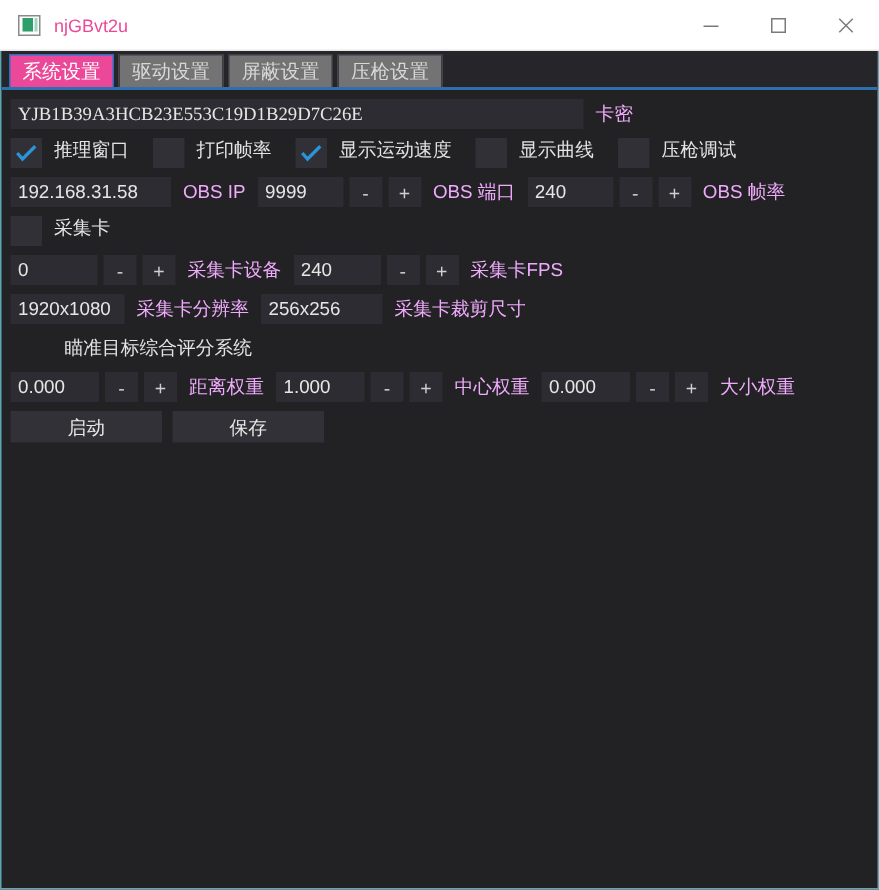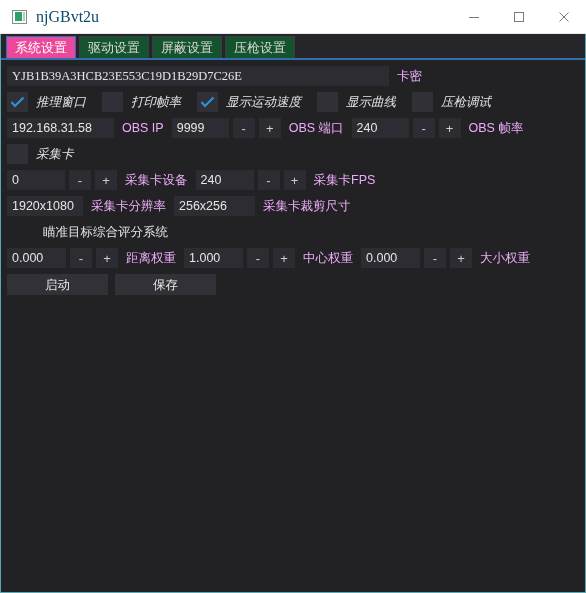"njGBvt2u" .title-text { color: #0c4a6e -> #ec4899; font-family: Liberation Serif, serif -> none; font-size: 16px -> 12px }
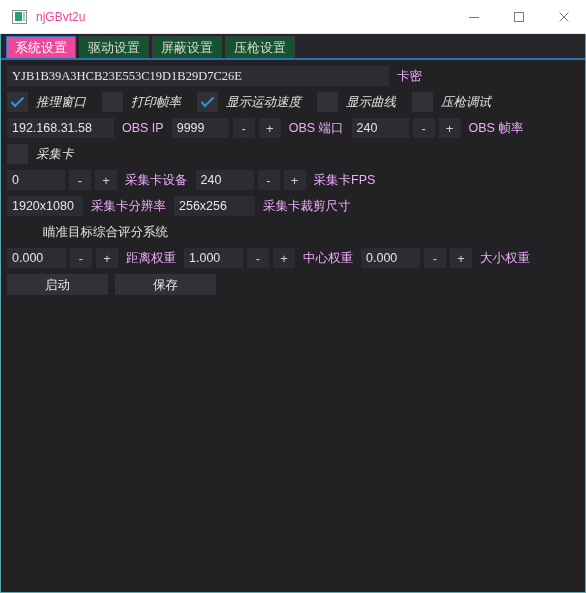"驱动设置" .tab { background: #14532d -> #737373 }
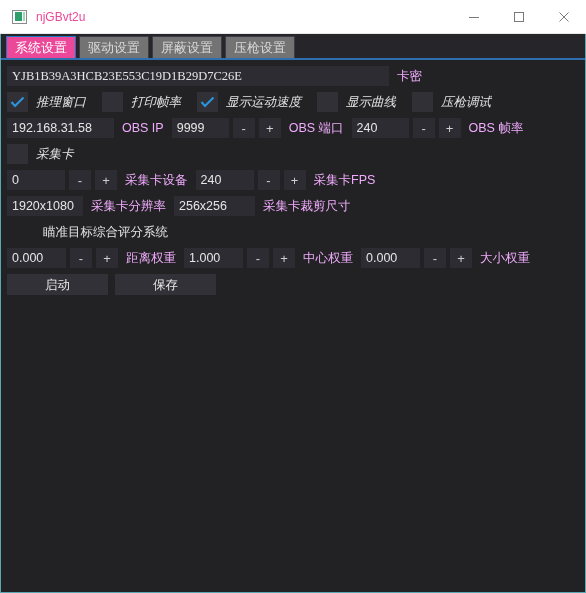"推理窗口" .chk-wrap { align-items: center -> none; font-style: italic -> none }
